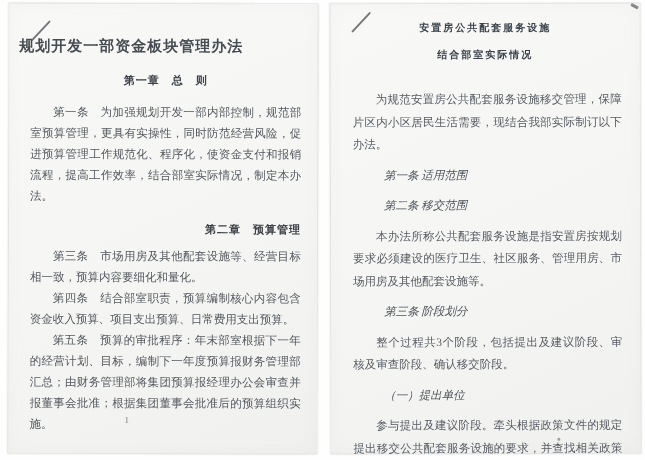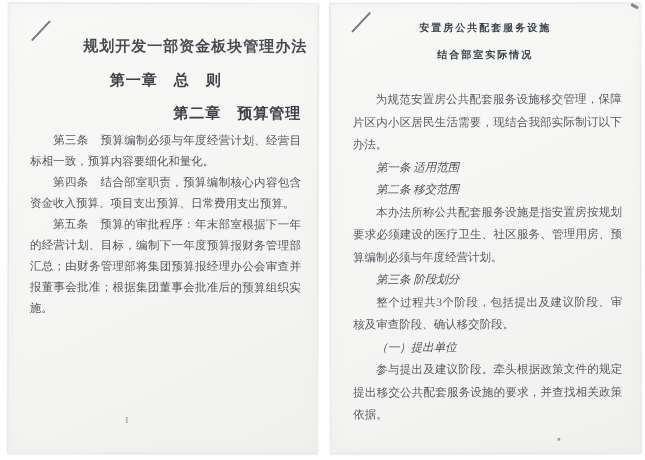"规划开发一部资金板块管理办法" .title-left { text-align: right -> left }
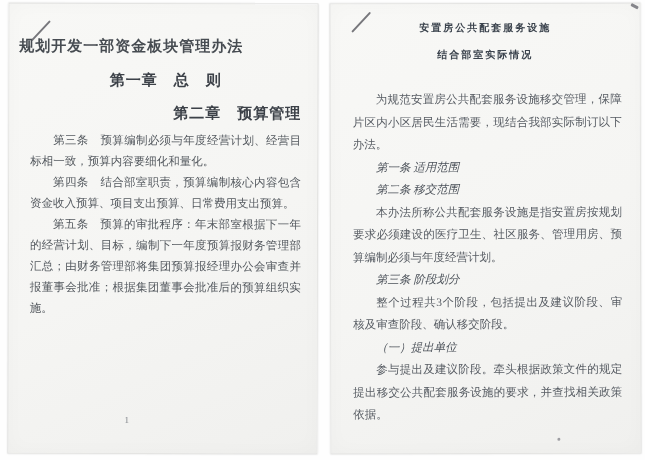"第一章 总 则" .chapter-heading { font-size: 15px -> 11px }
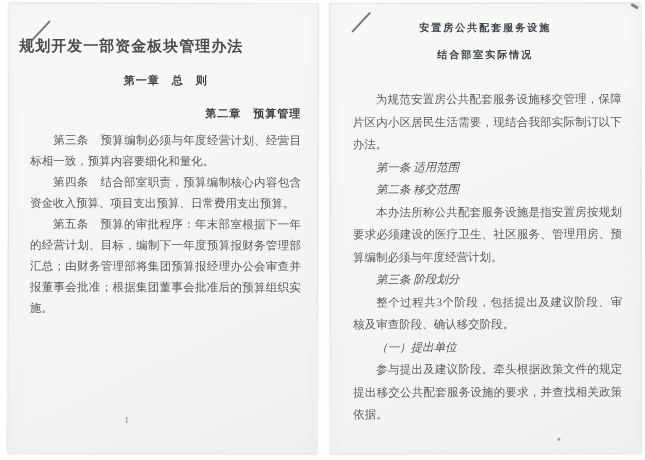"第一条" p.para { html: none -> <p>第一条 为加强规划开发一部内部控制，规范部室预算管理，更具有实操性，同时防范经营风险，促进预算管理工作规范化、程序化，使资金支付和报销流程，提高工作效率，结合部室实际情况，制定本办法。</p> }
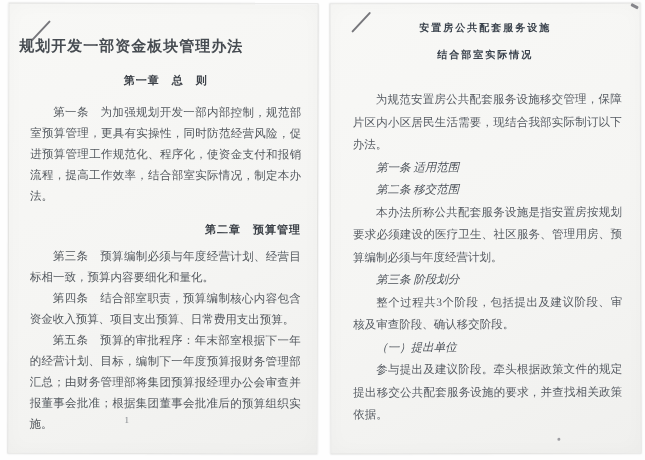"第一条 适用范围" .article-heading { margin: 0 -> 8px }
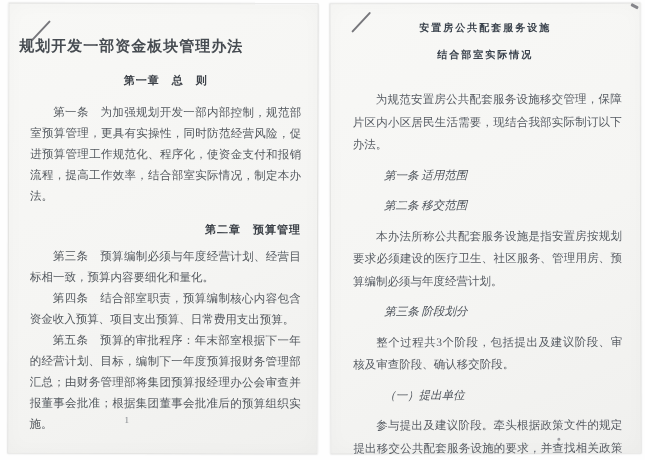"本办法所称公共配套服务设施是指安置房按规划要求必须建设的医疗卫生、社区服务、管理" p.para { text: 预算编制必须与年度经营计划 -> 市场用房及其他配套设施等 }
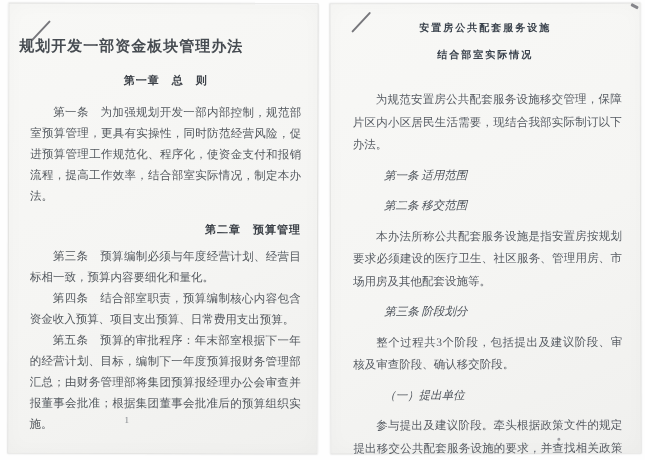"第三条 预算编制必须与年度经营计划、经营目标相一致，预算内容要细化和量化。" p.para { text: 预算编制必须与年度经营计划 -> 市场用房及其他配套设施等 }
